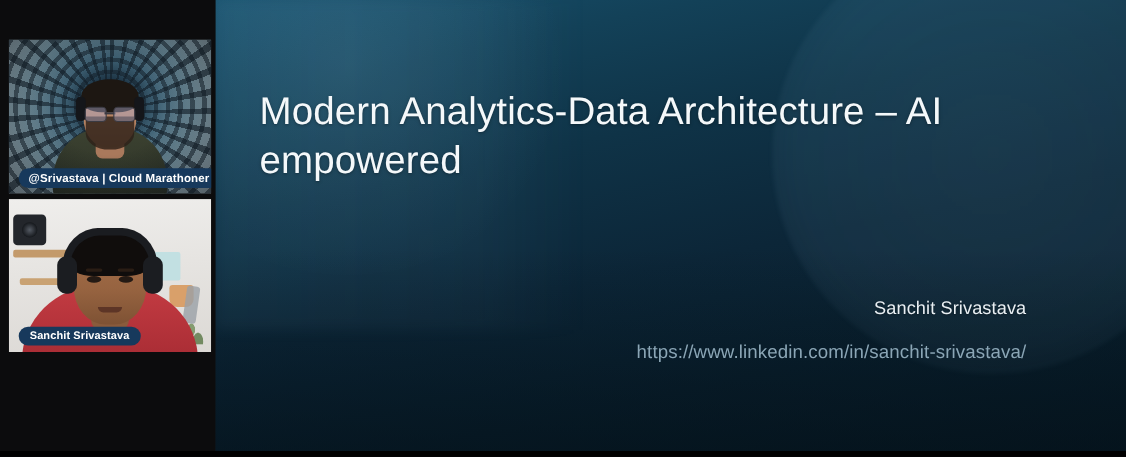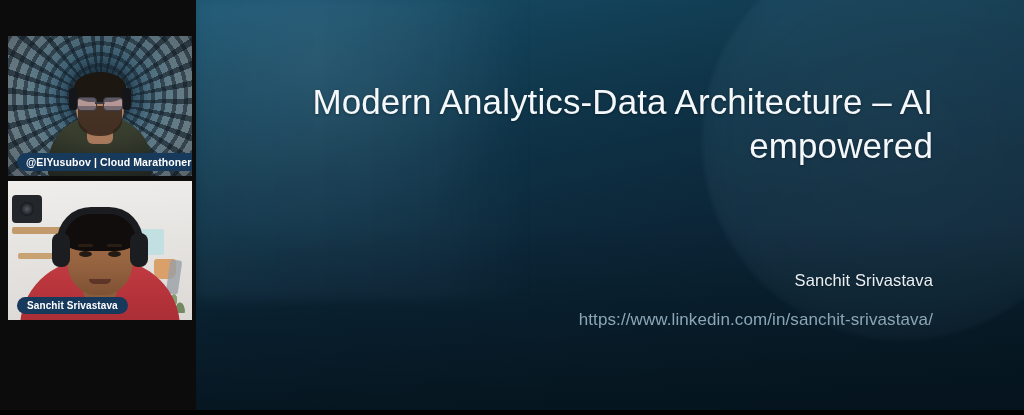"Modern Analytics-Data Architecture – AI" #slide-title { text-align: right -> left }
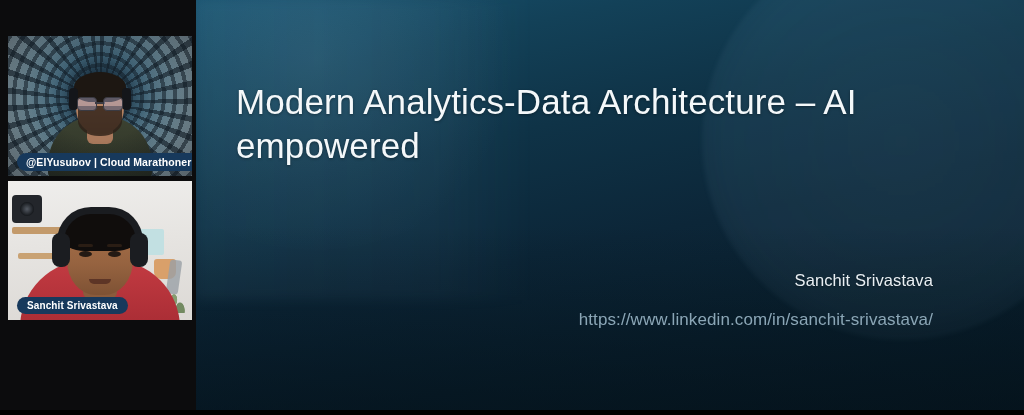"@ElYusubov | Cloud Marathoner" span.name-pill { text: @ElYusubov -> @Srivastava }
